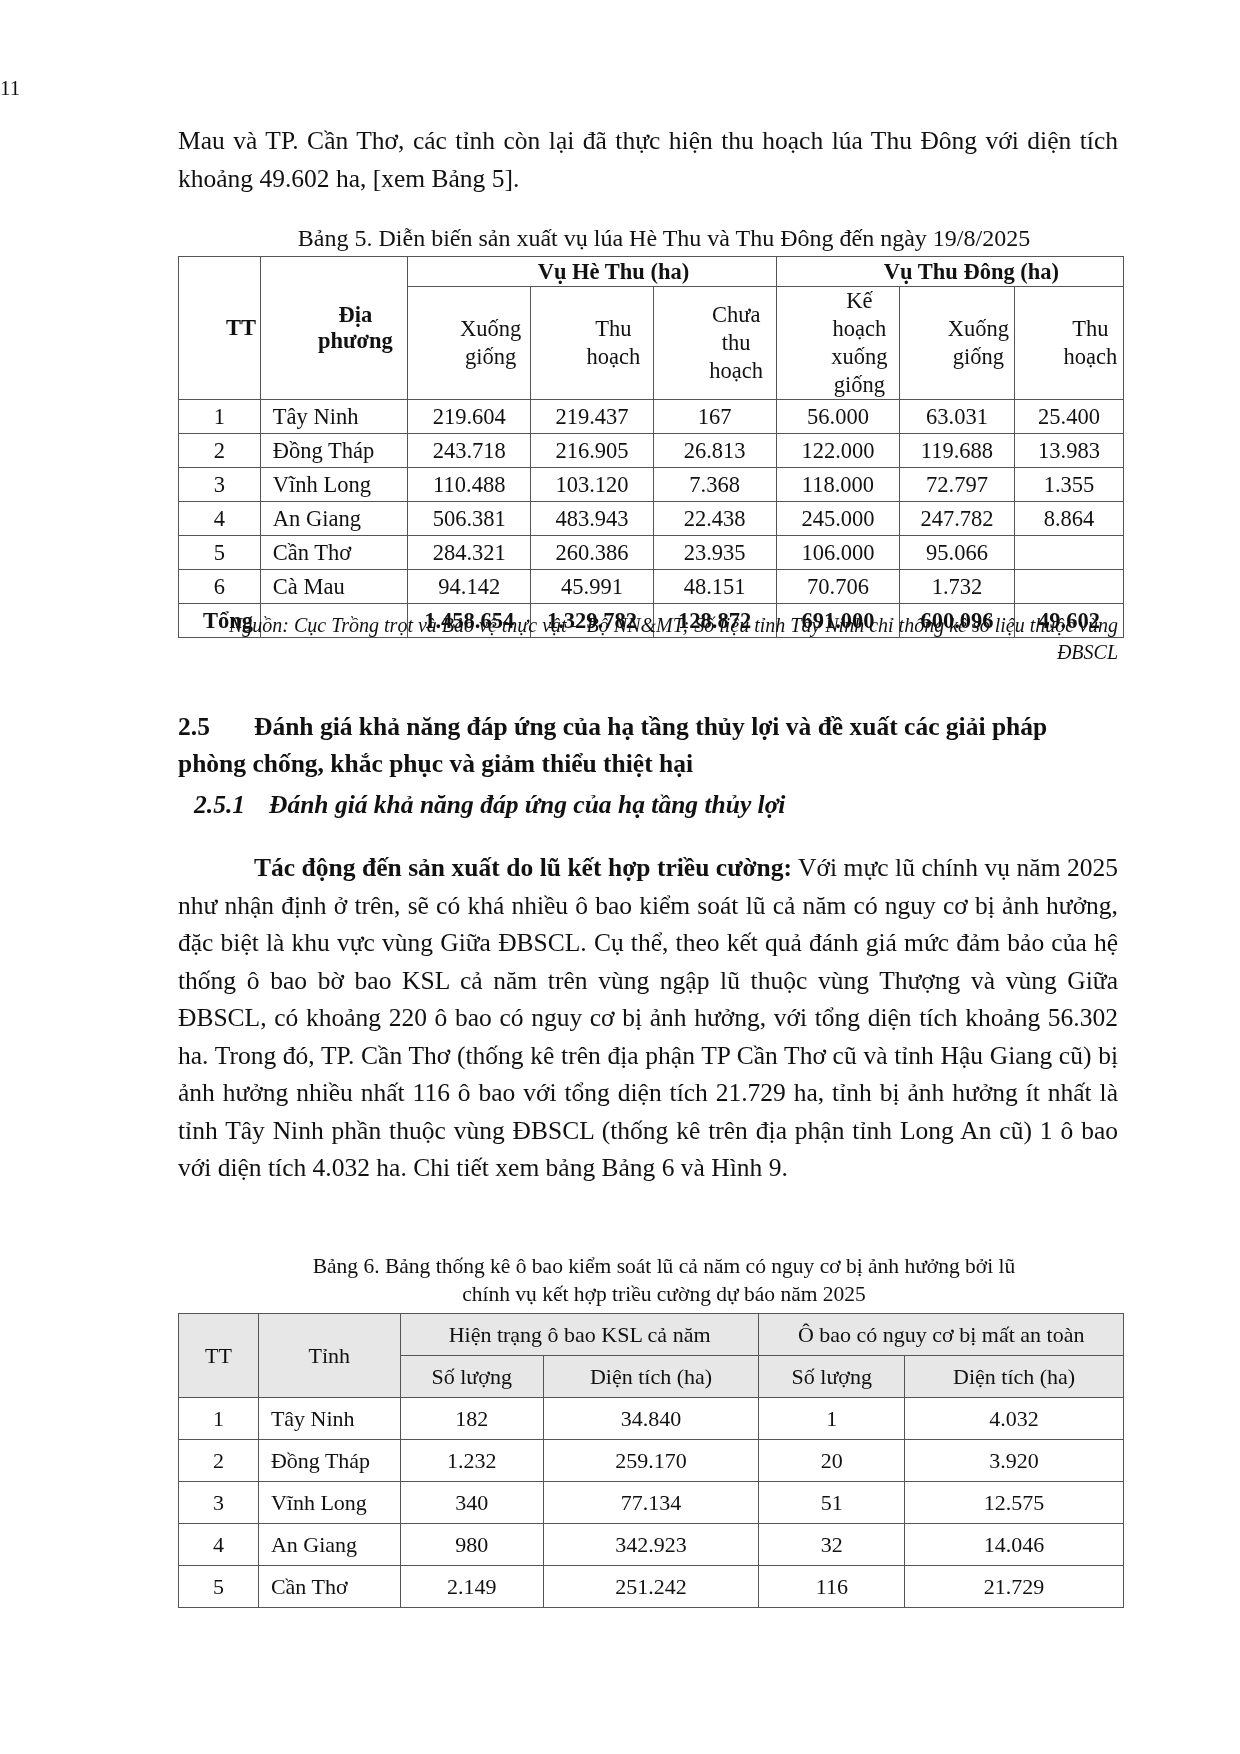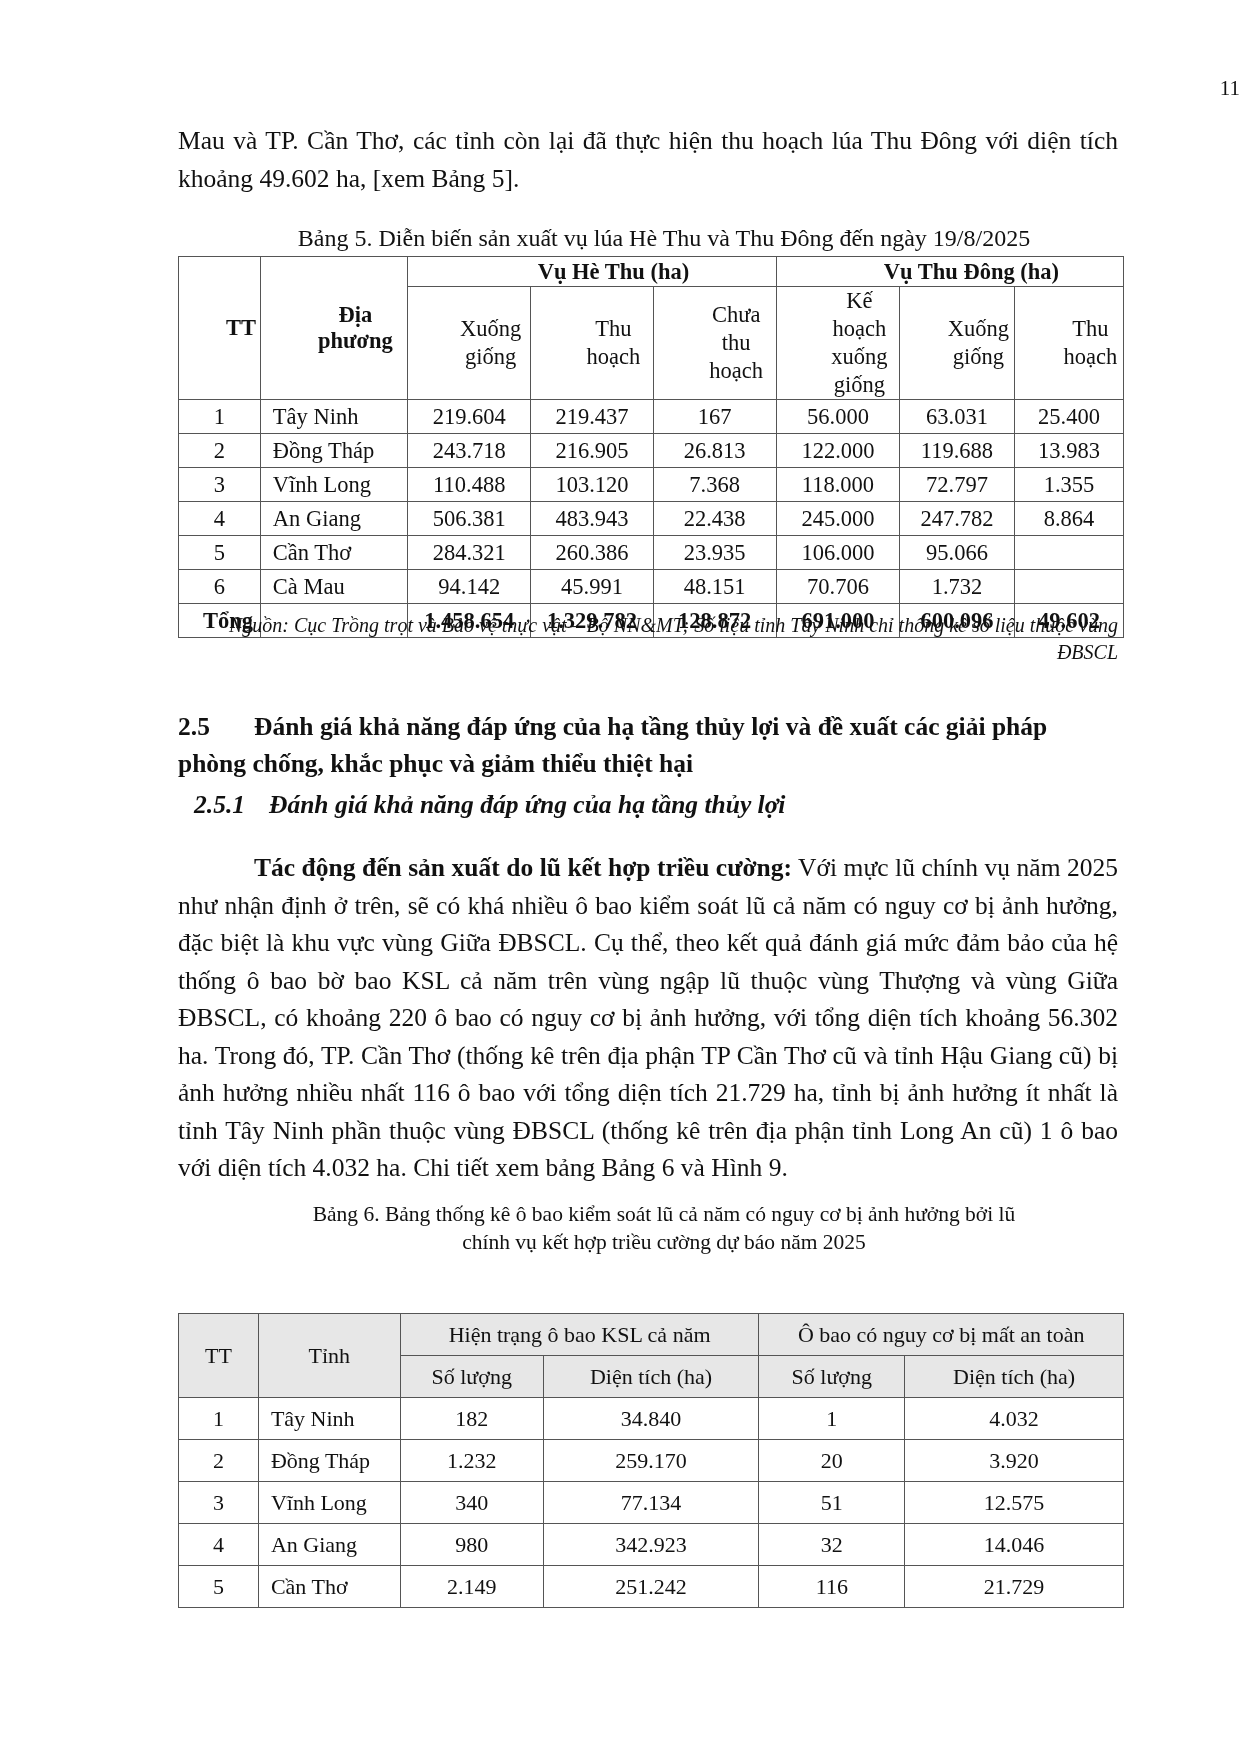"11" .page-number { text-align: right -> left }
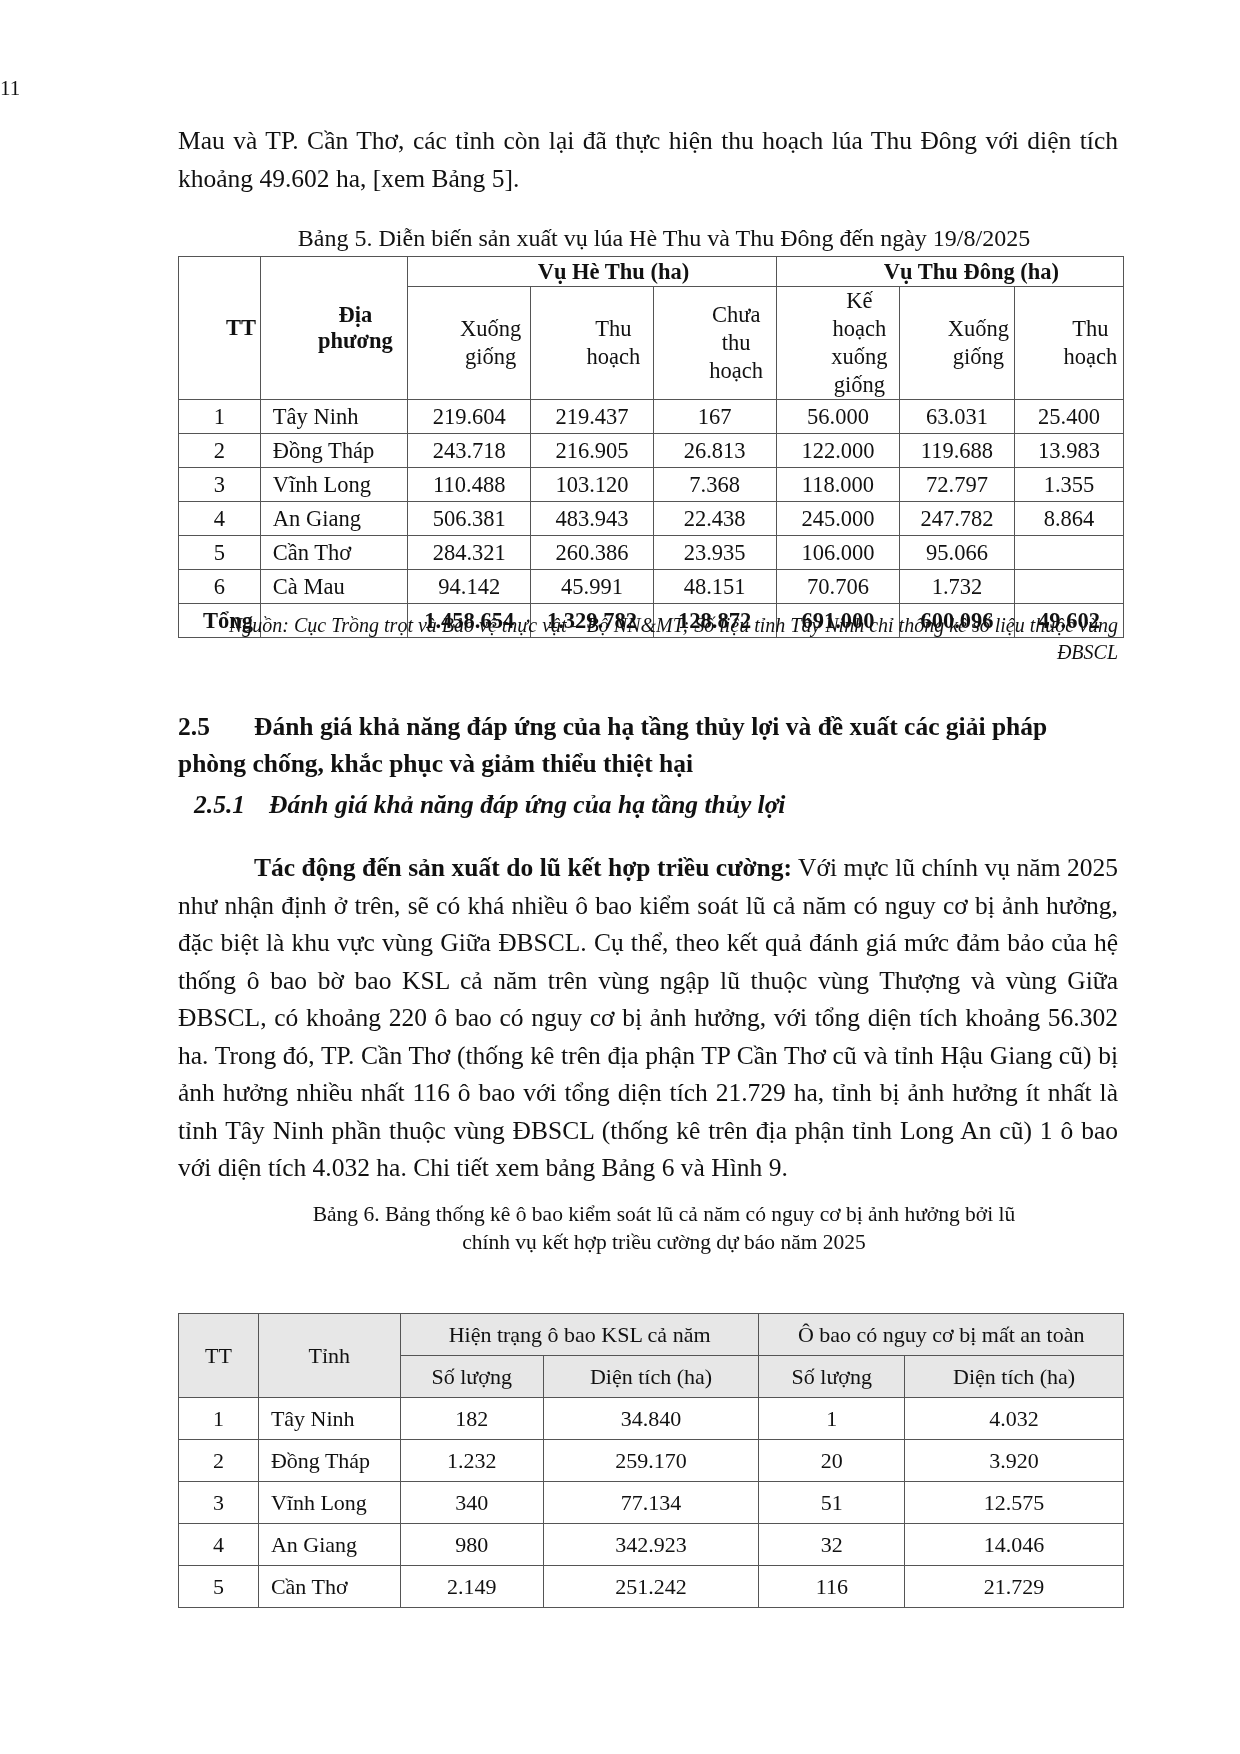"Bảng 6. Bảng thống kê" .caption6 { top: 1184px -> 1236px }
